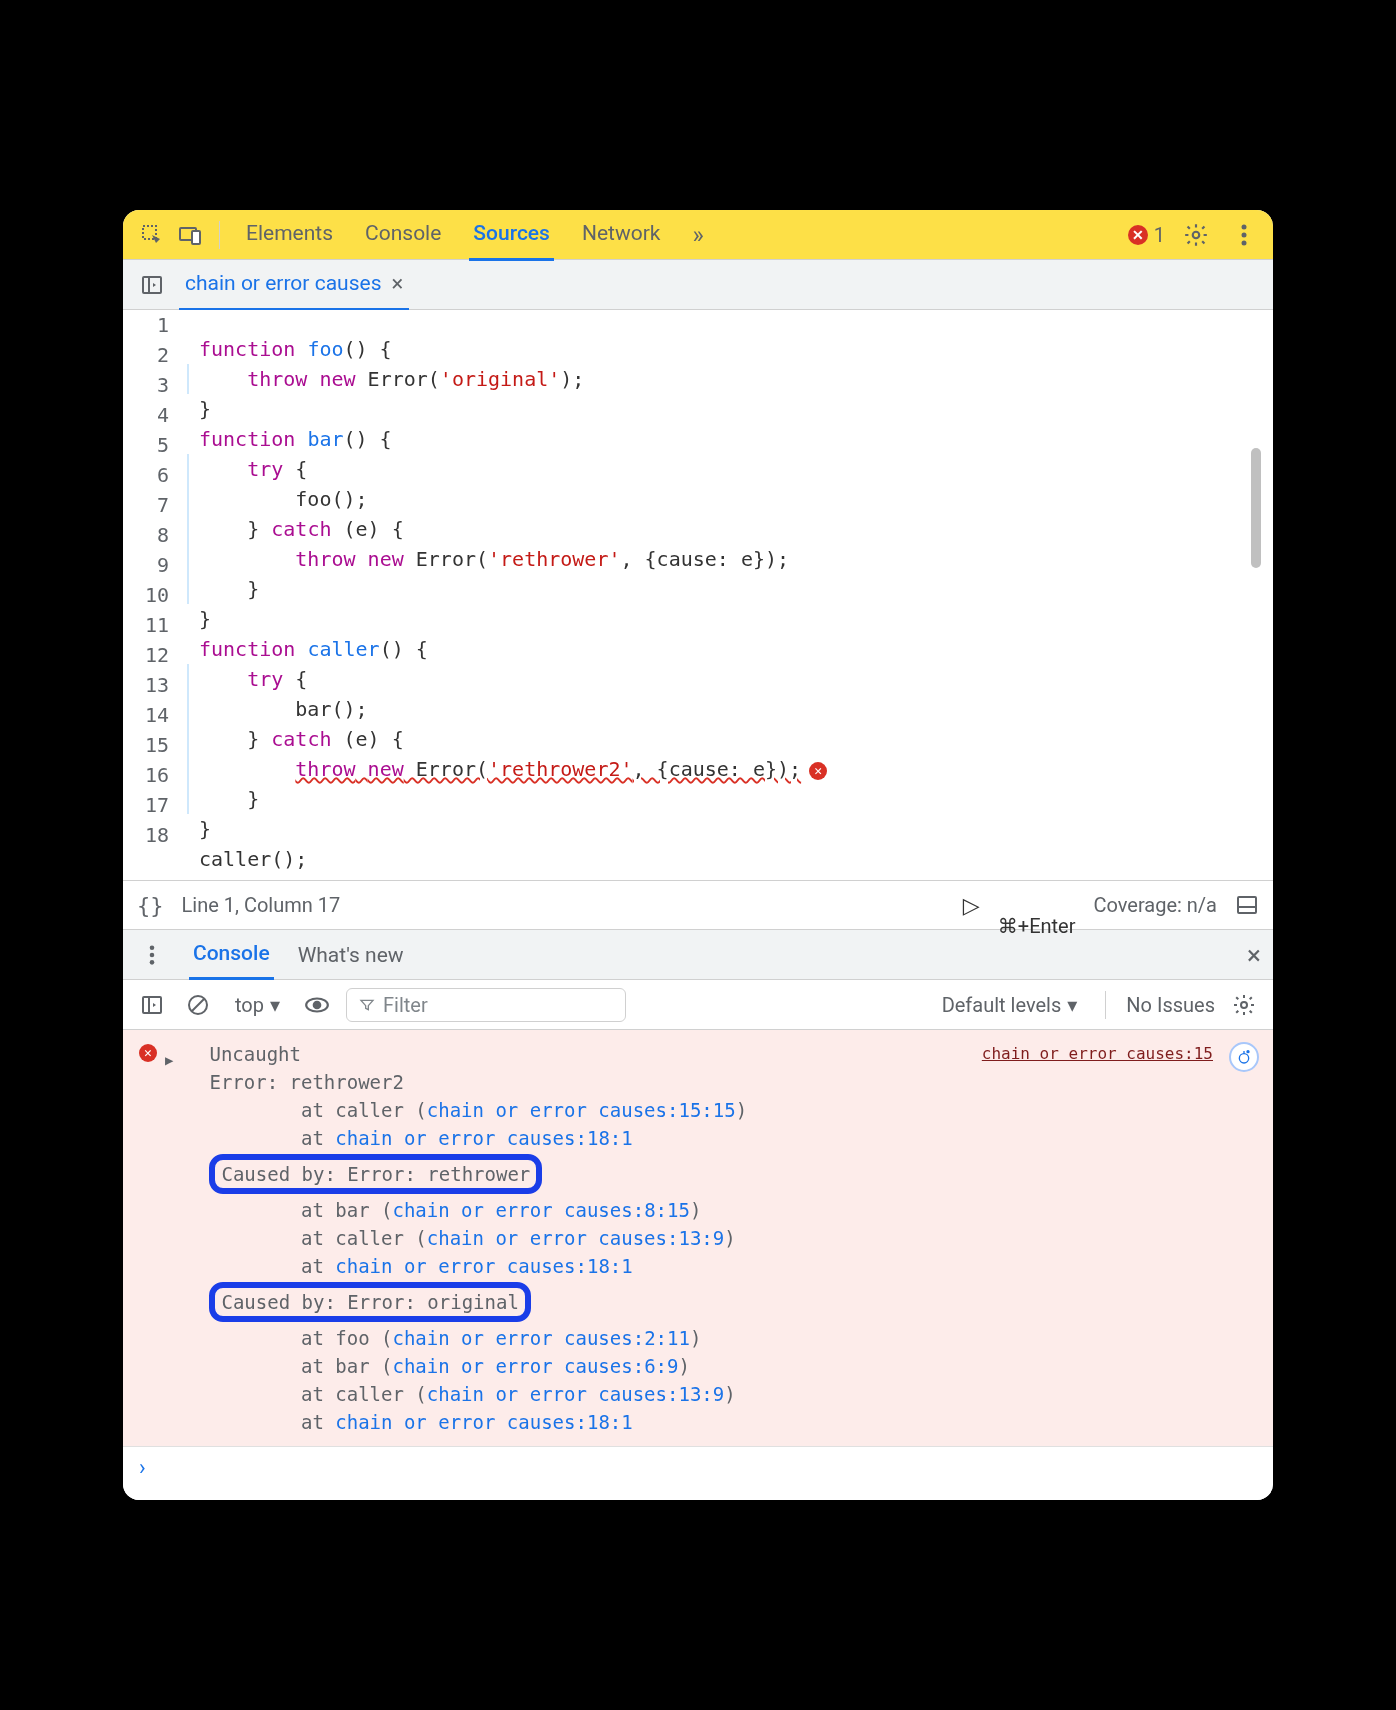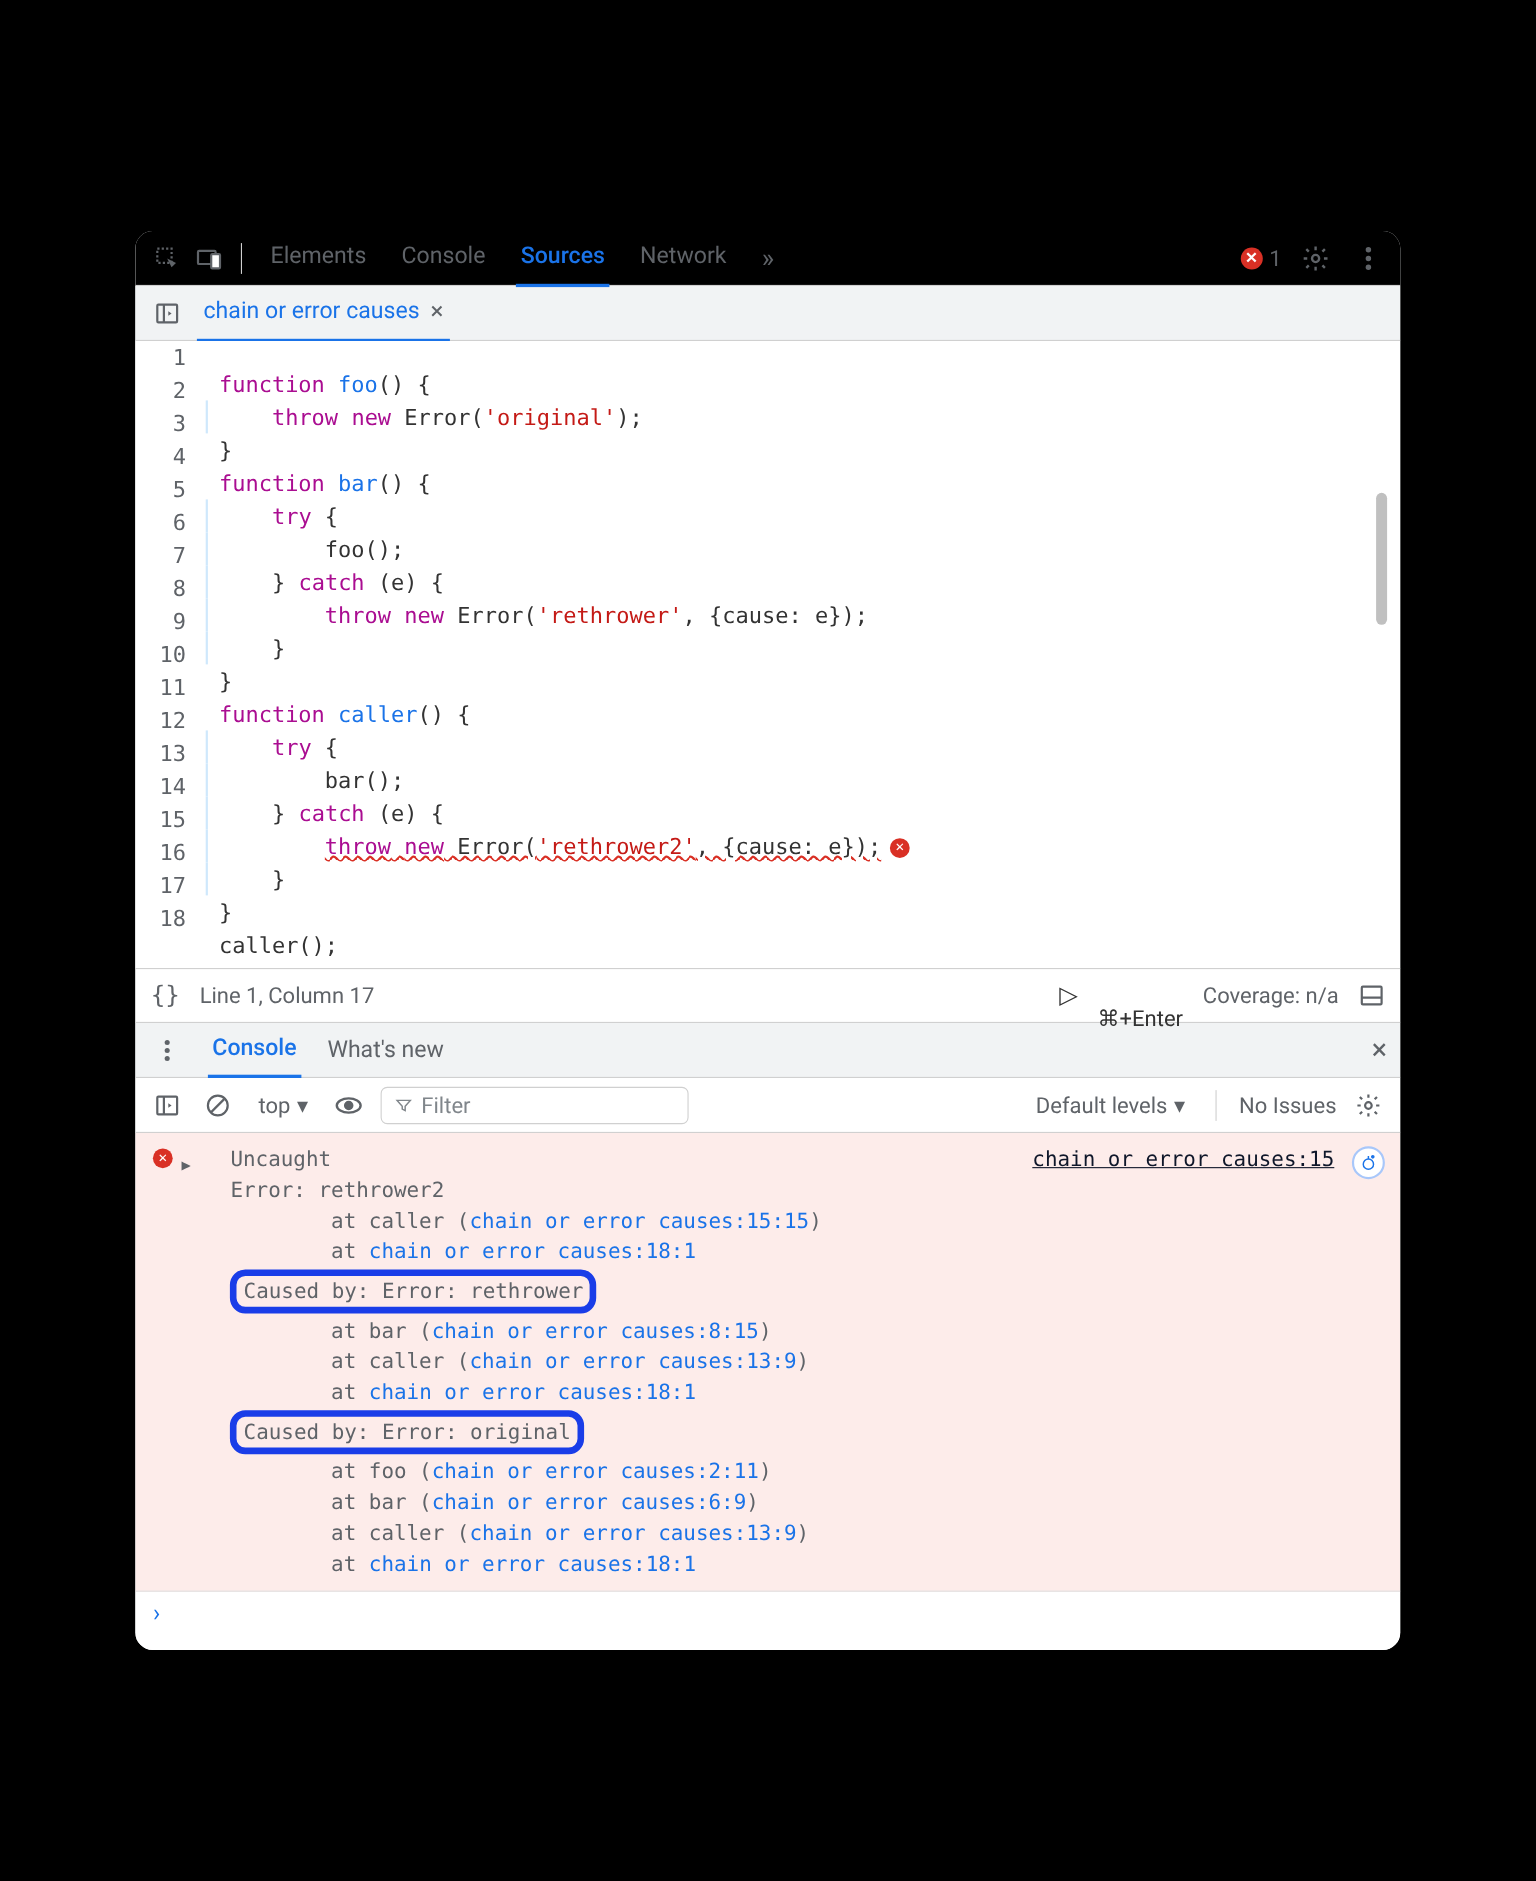"Elements" .toolbar { background: #000000 -> #fde047 }
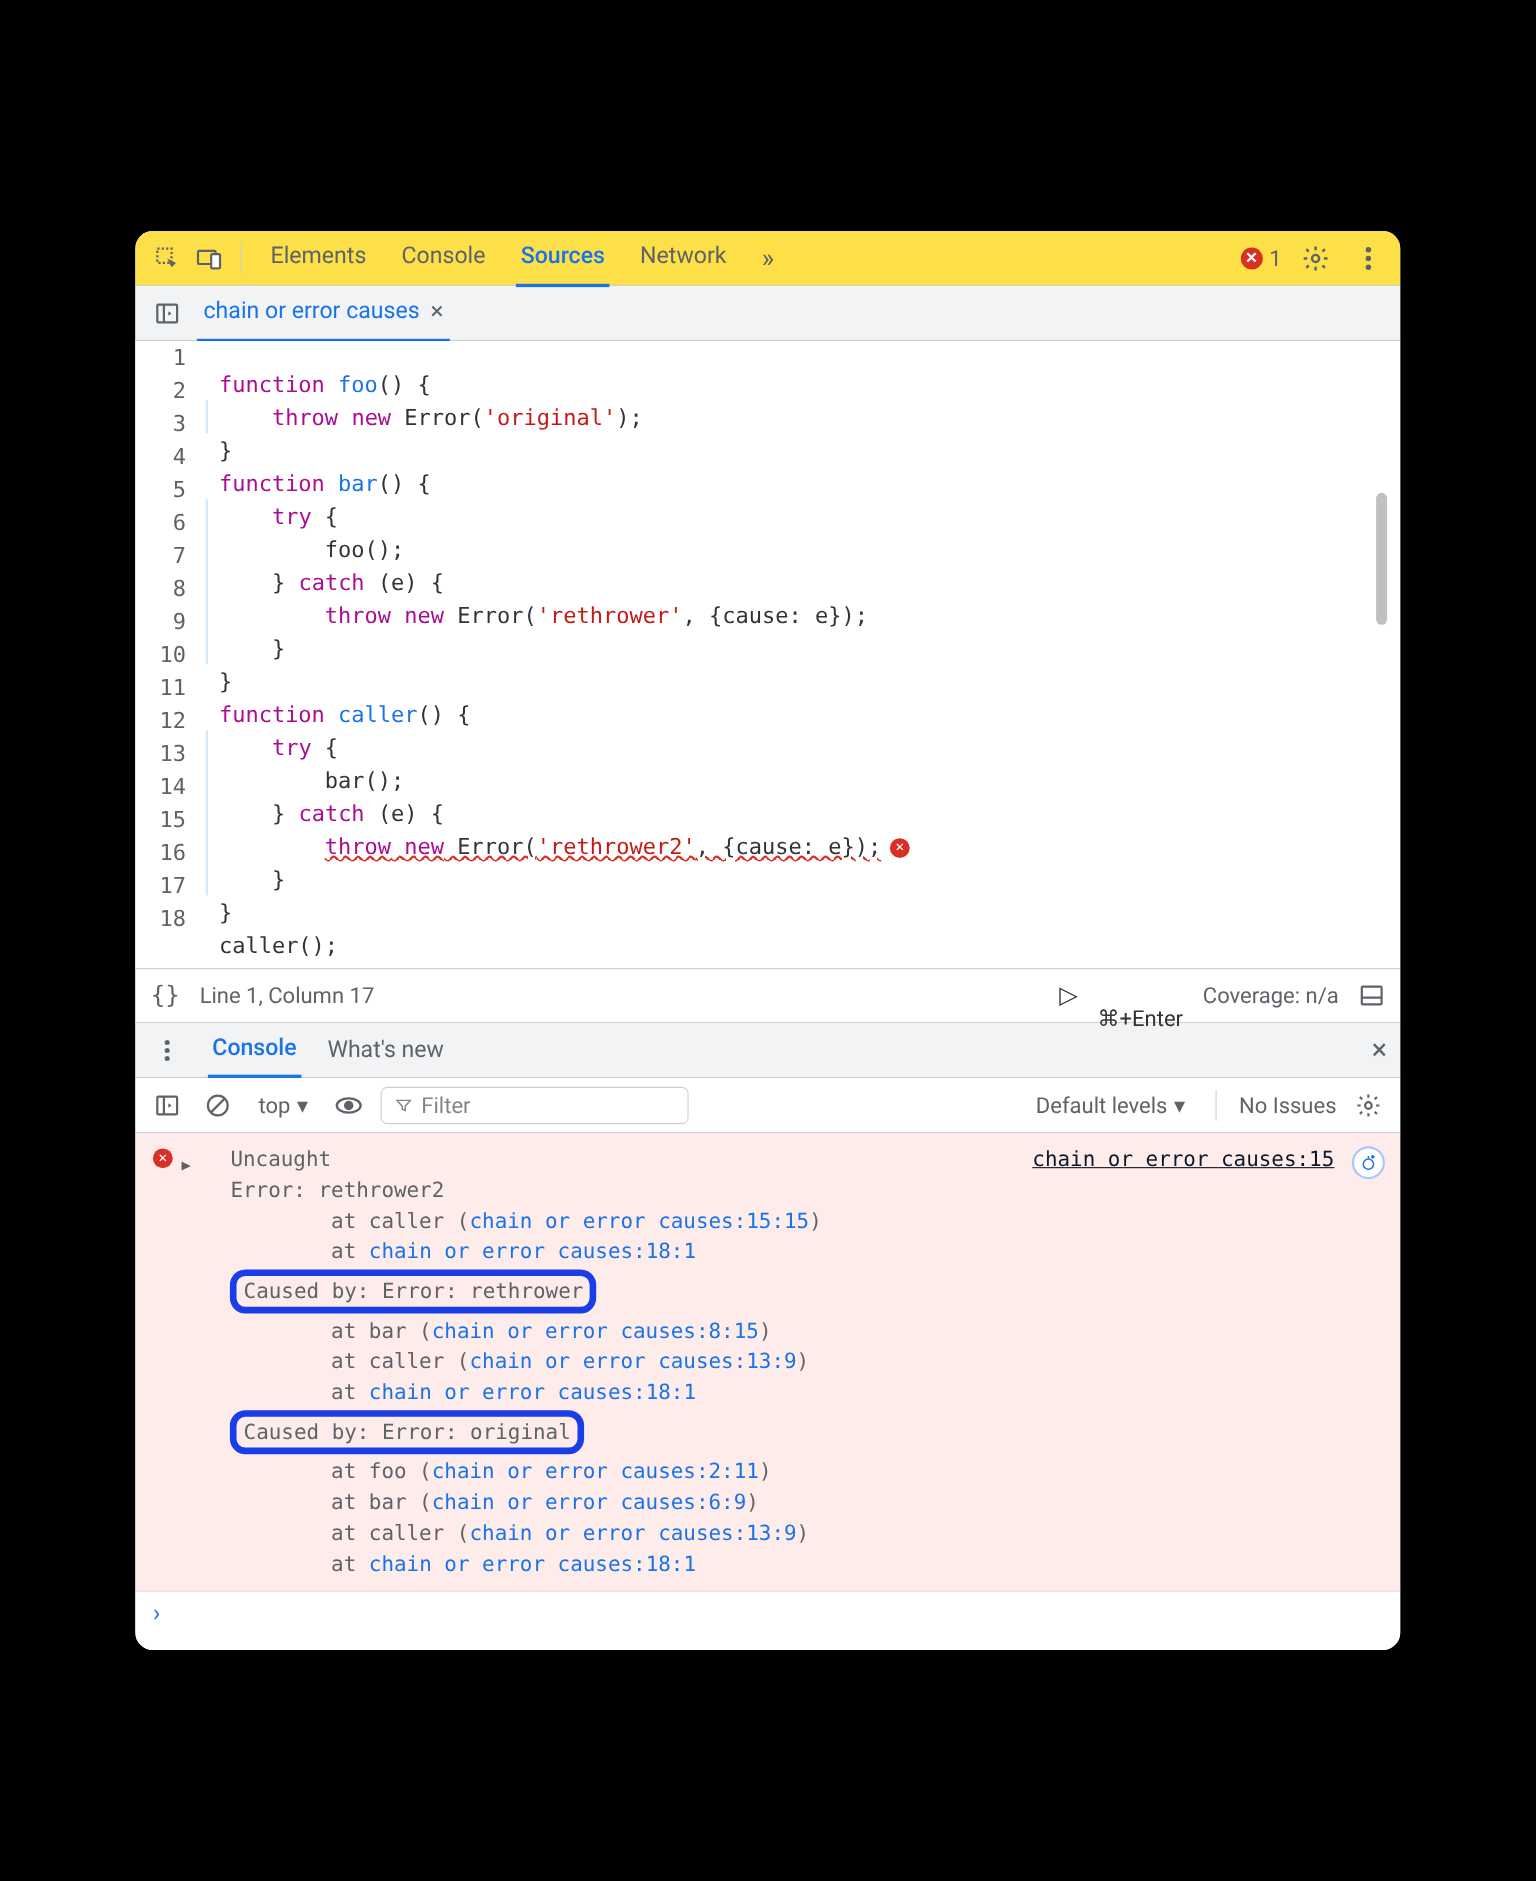"chain or error causes:15" .srclink { color: #0f172a -> #7f1d1d; font-size: 19px -> 16px }
